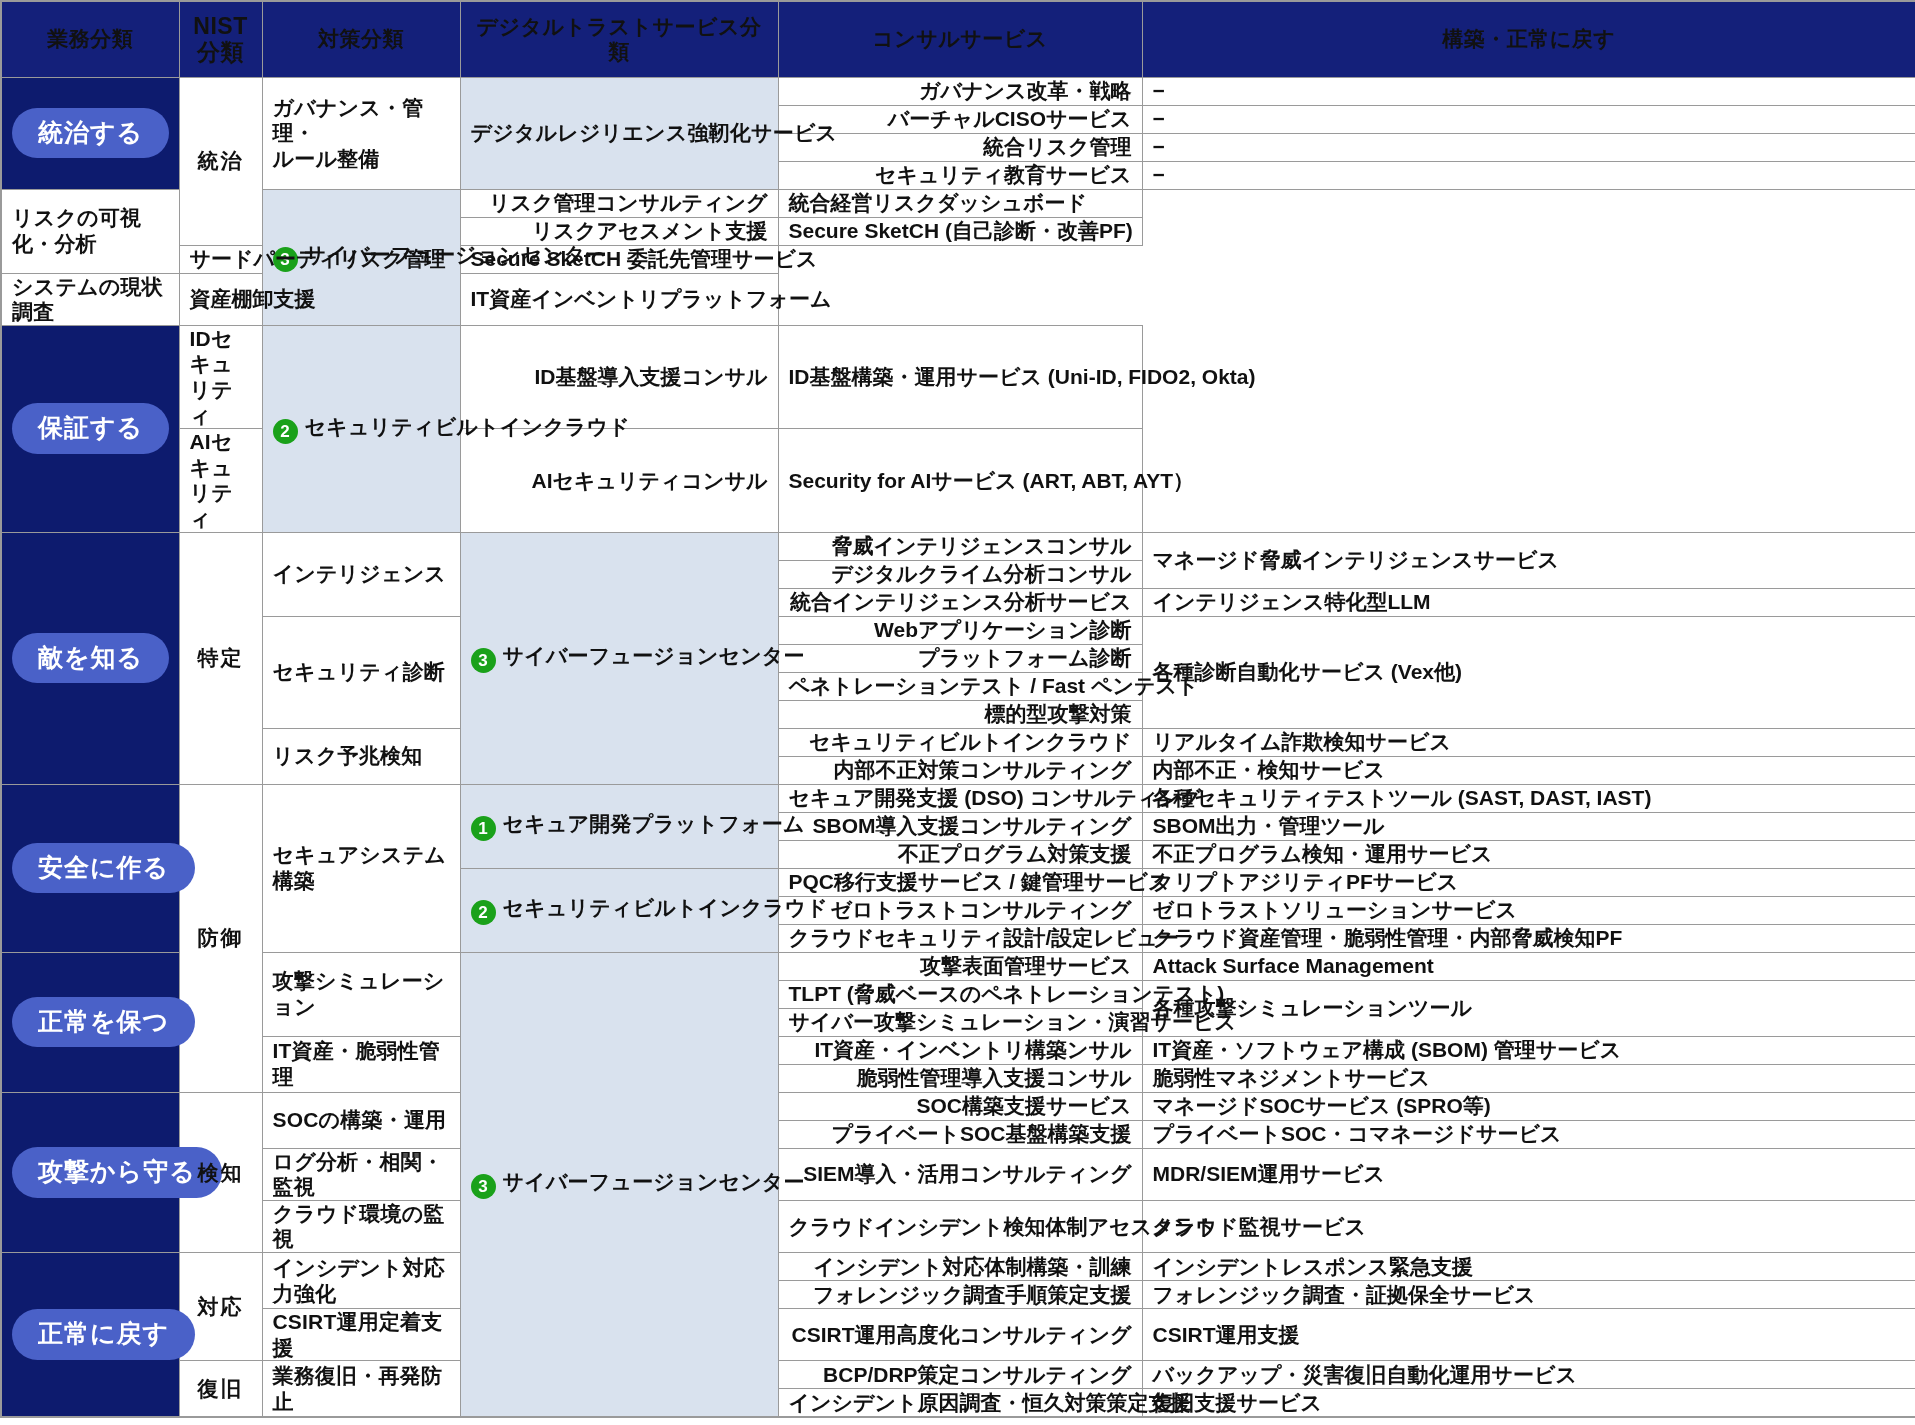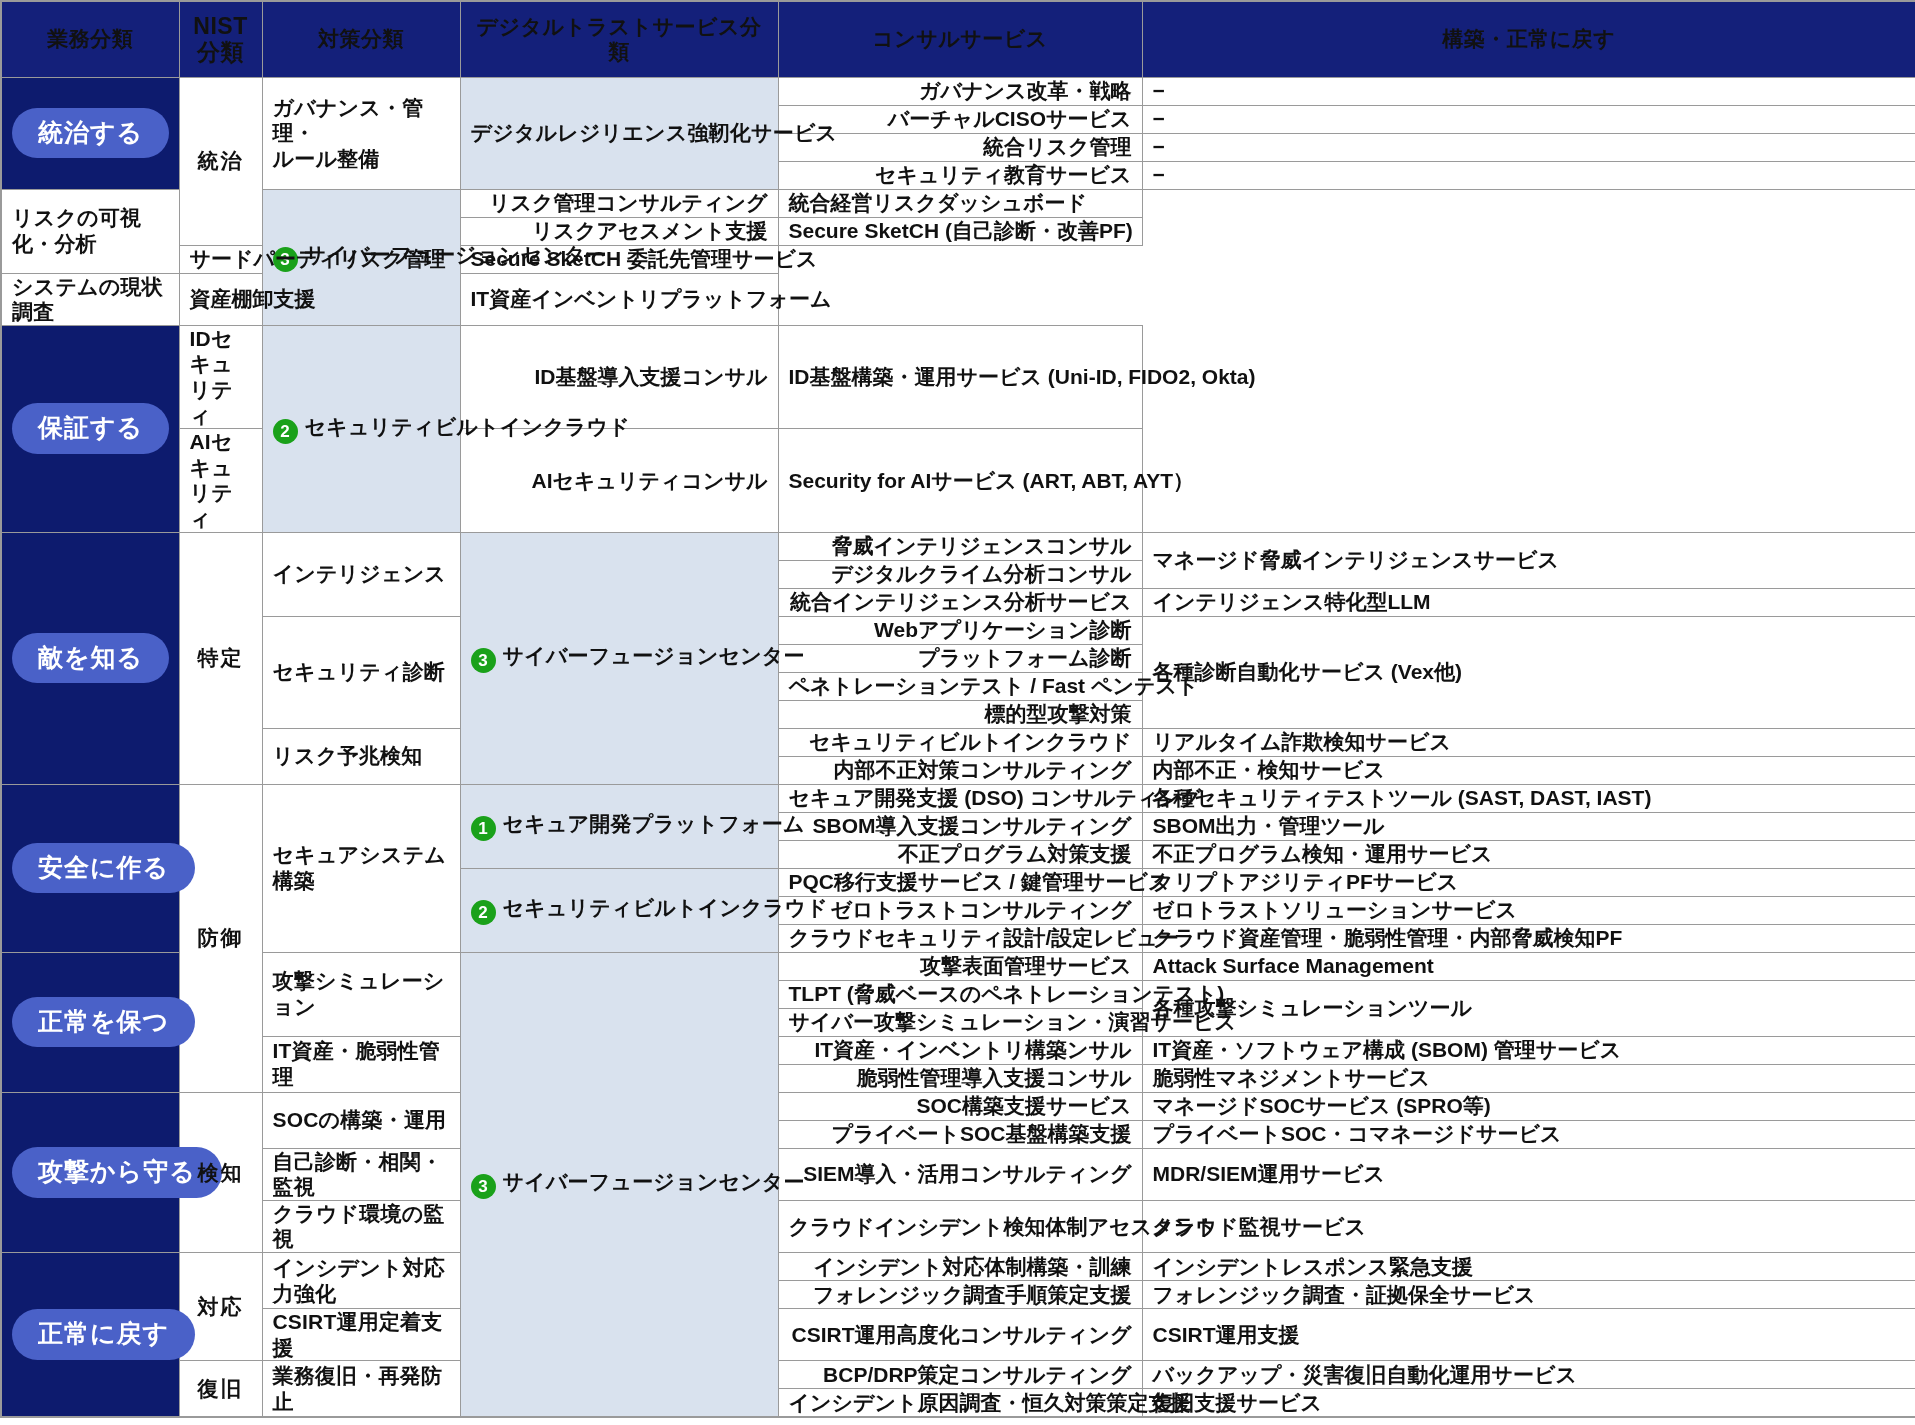"自己診断・相関・監視" td.meas { text: 自己診断 -> ログ分析 }
